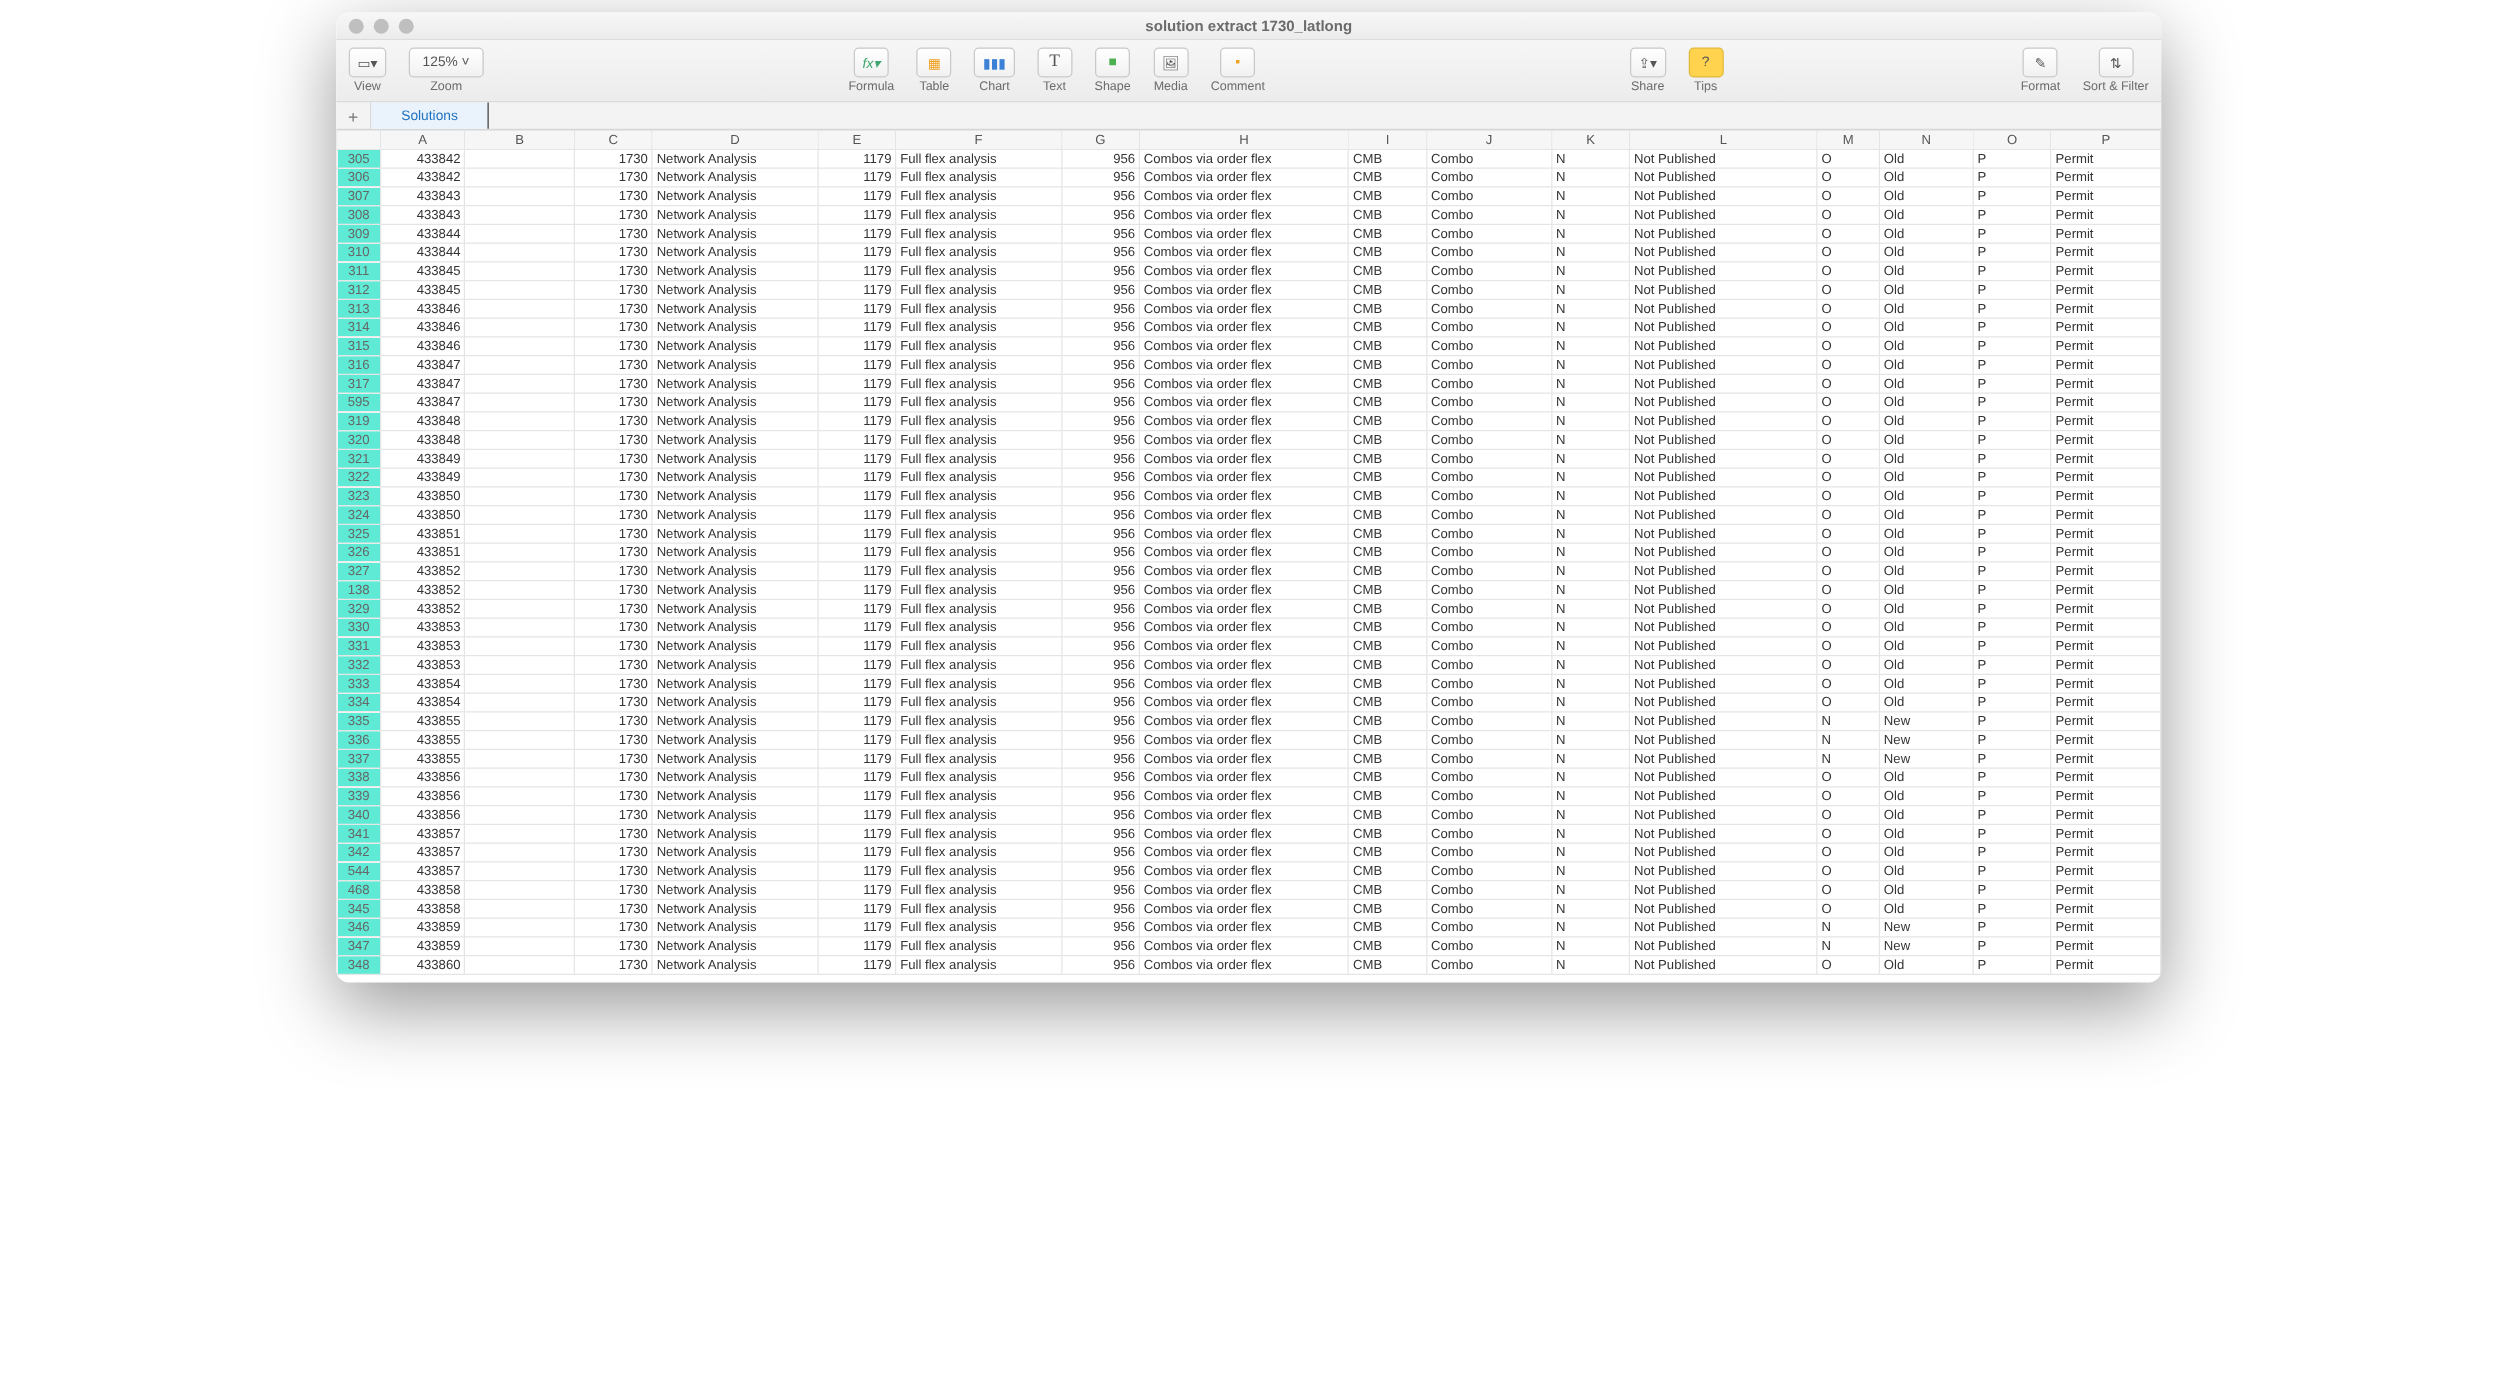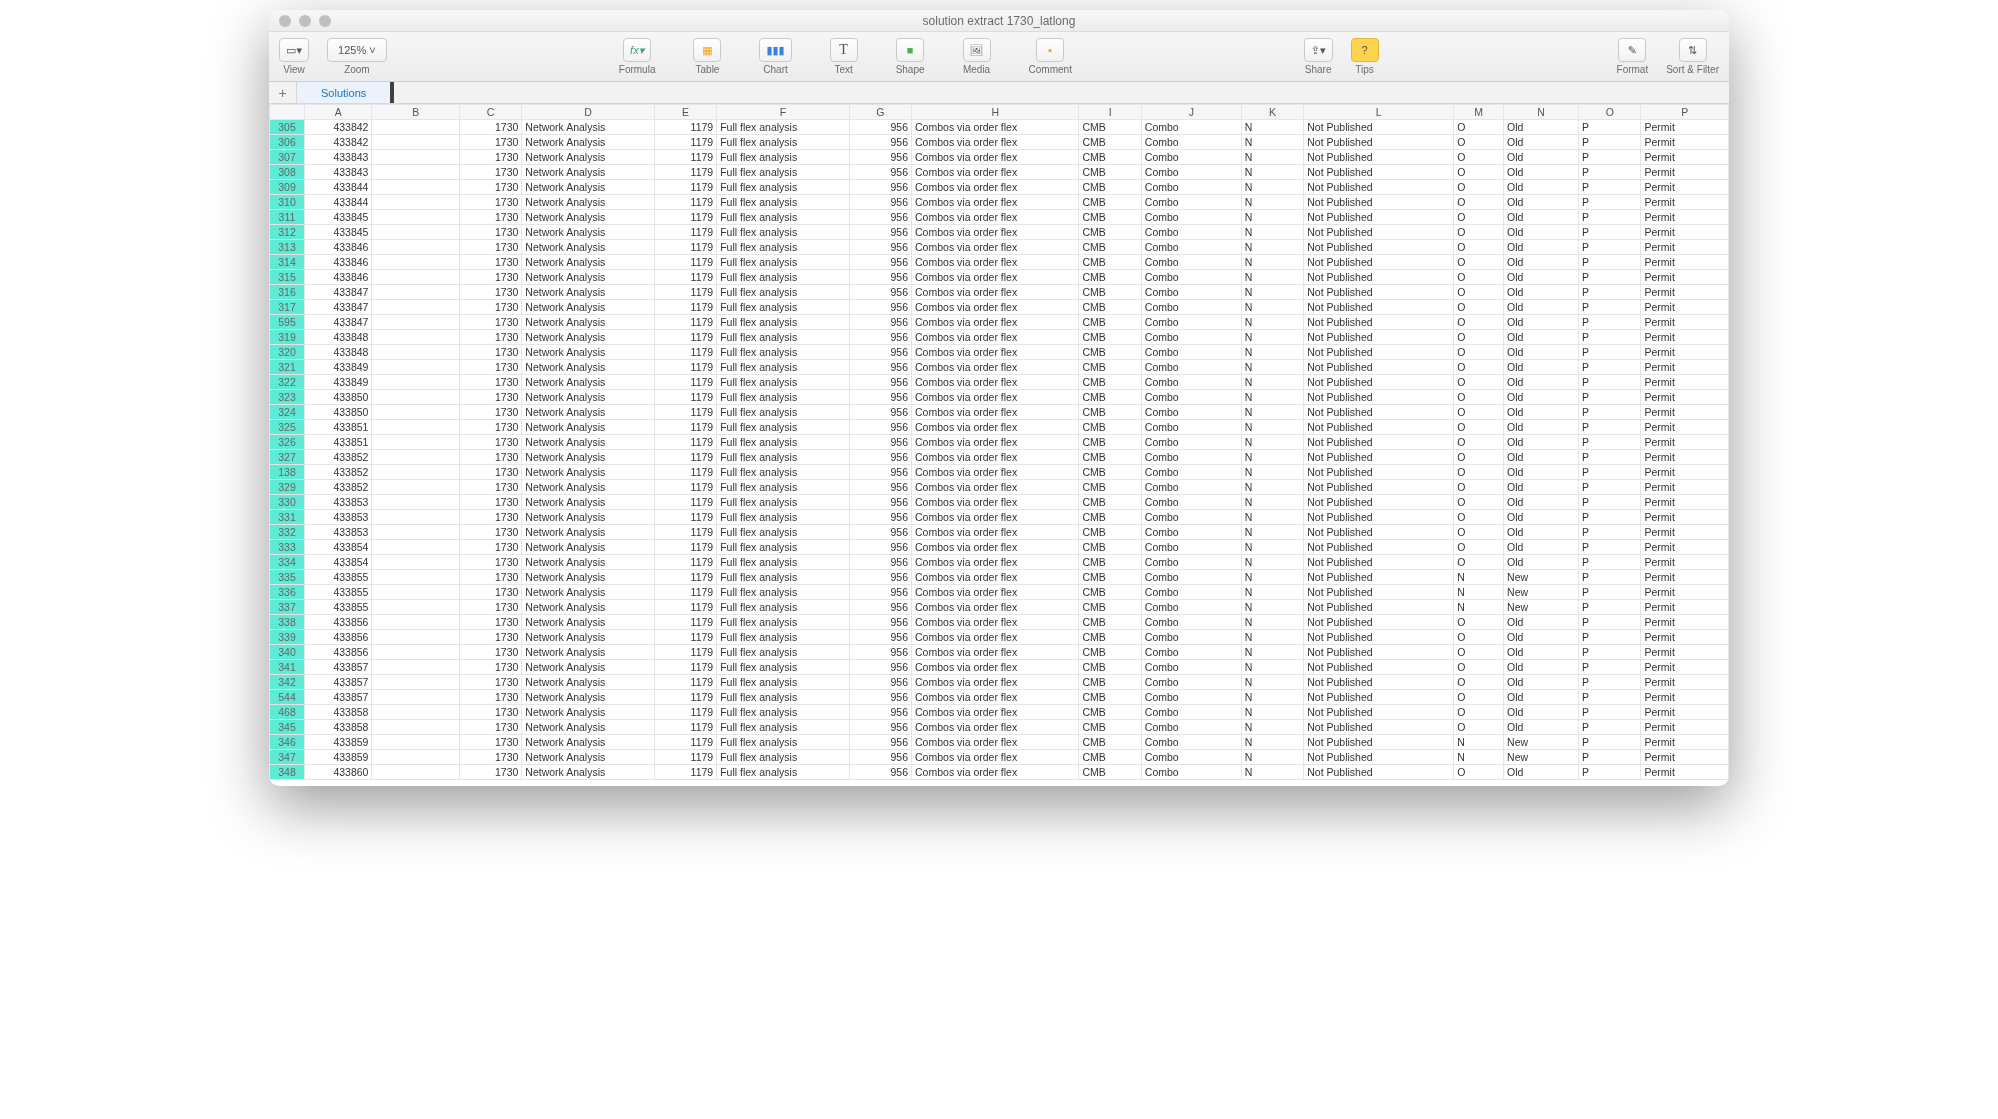"solution extract 1730_latlong" .titlebar { font-weight: none -> bold }
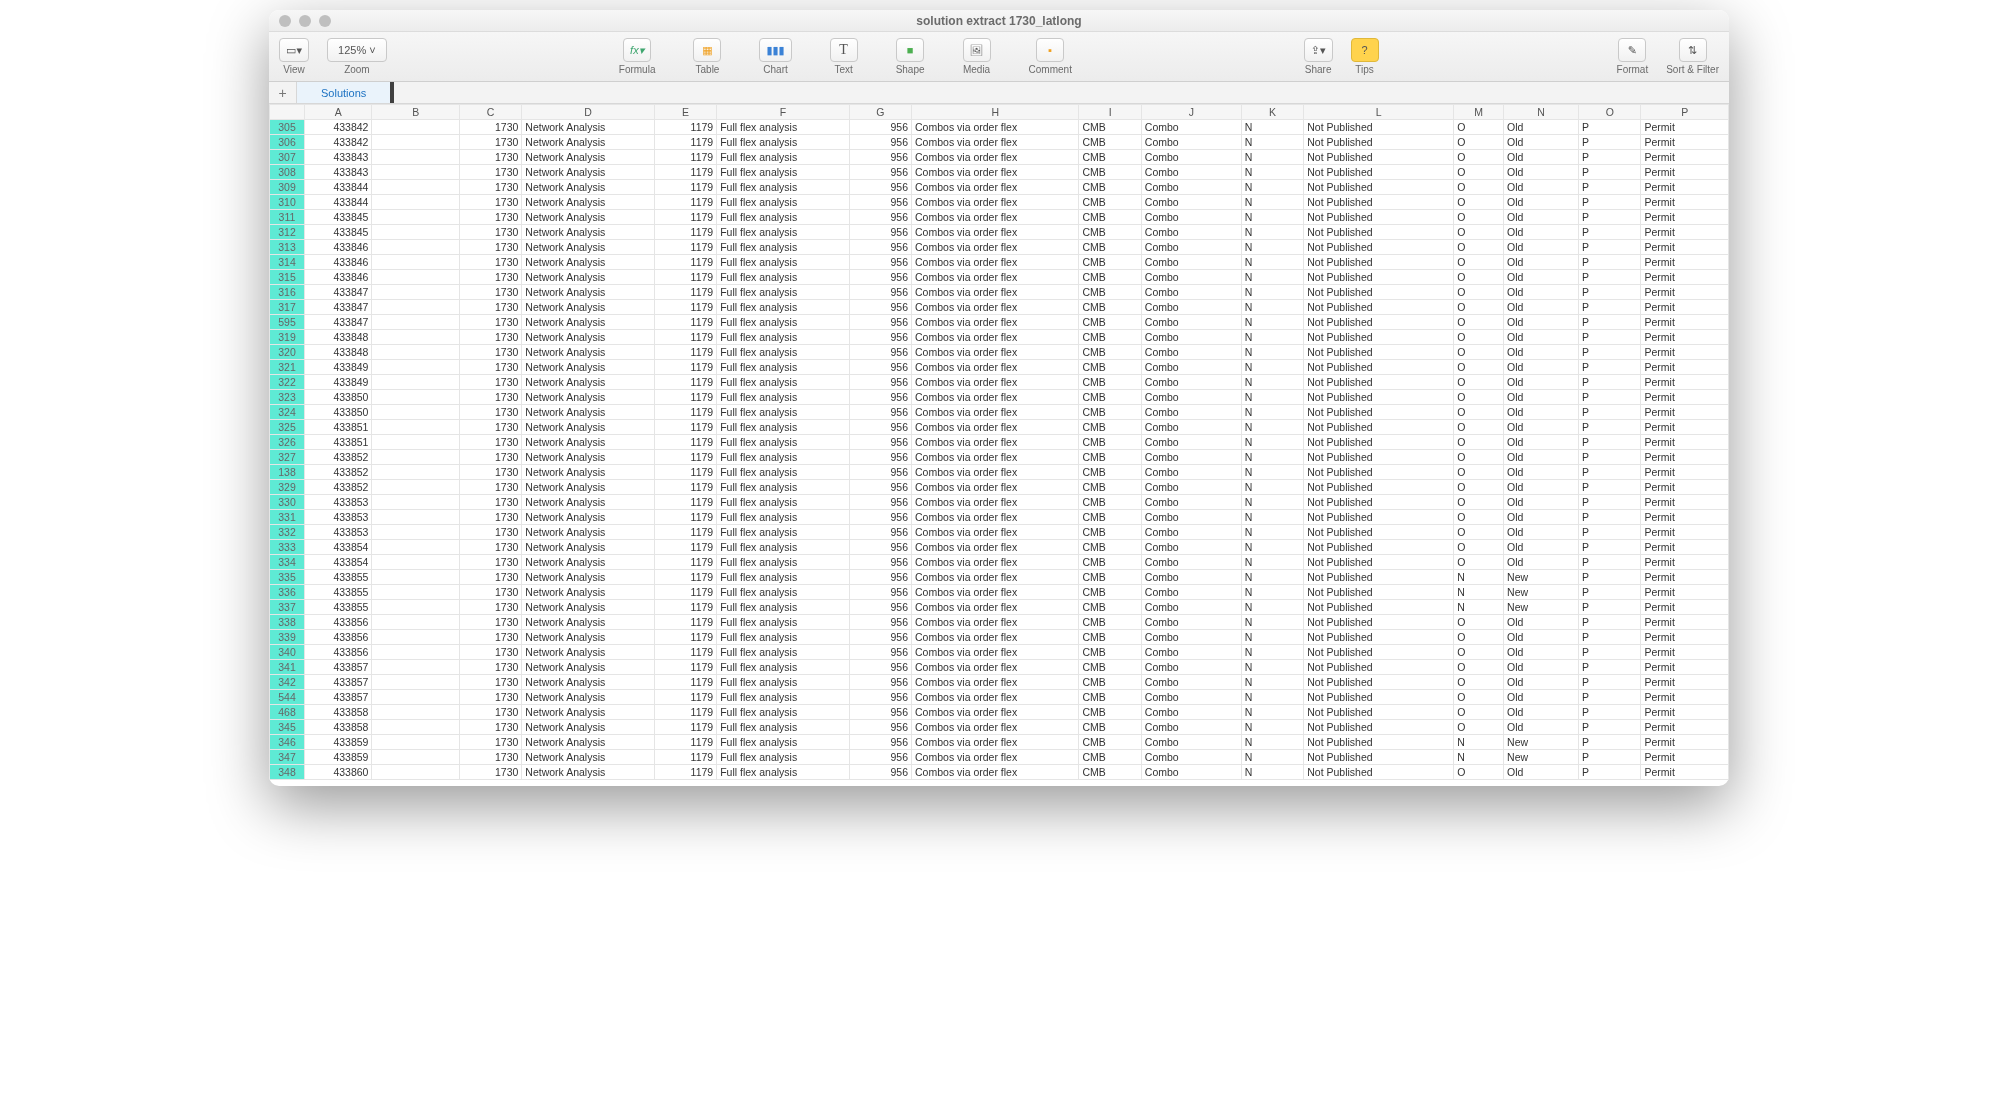"fx▾" .center-tools { gap: 20px -> 0 }
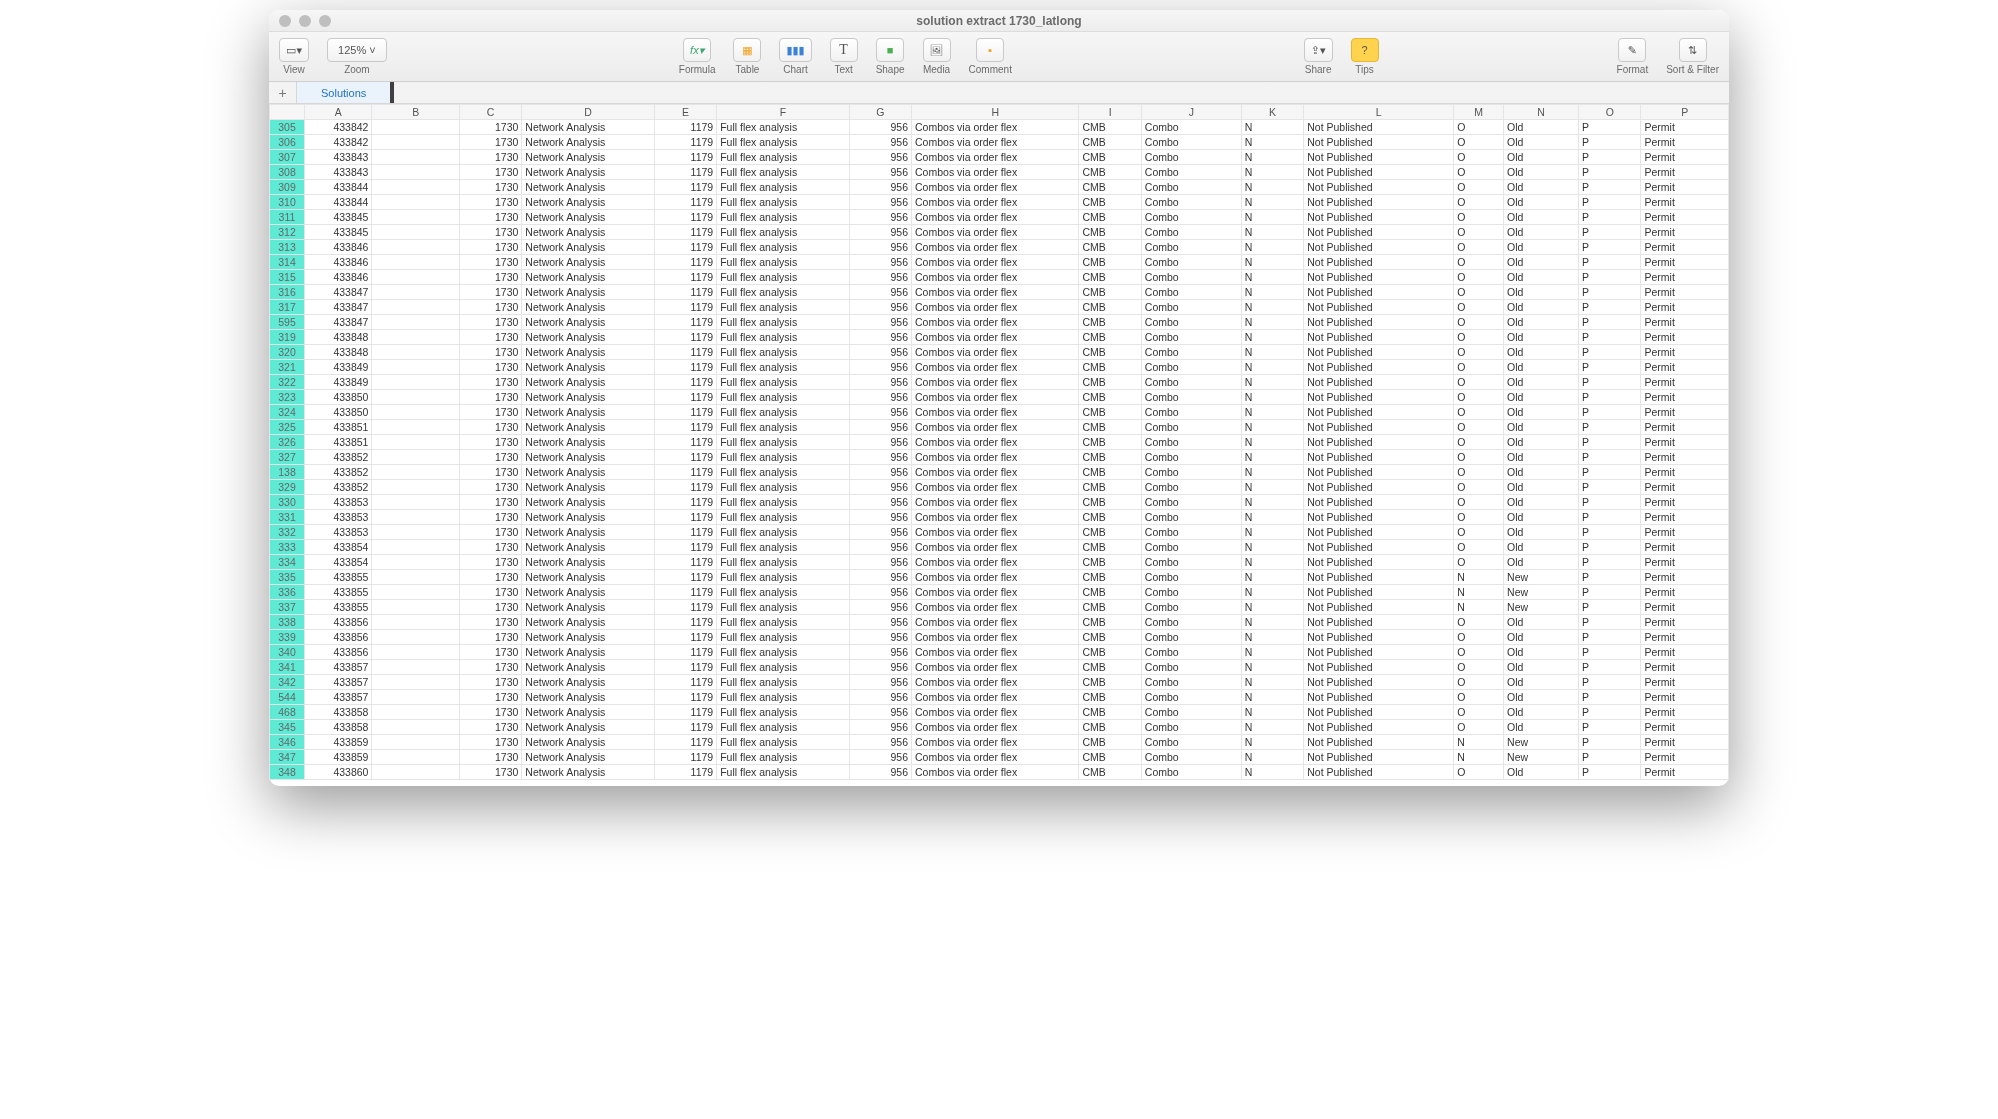"Solutions" .sheet-tab { border-right: 4px solid #404040 -> 1px solid #404040 }
